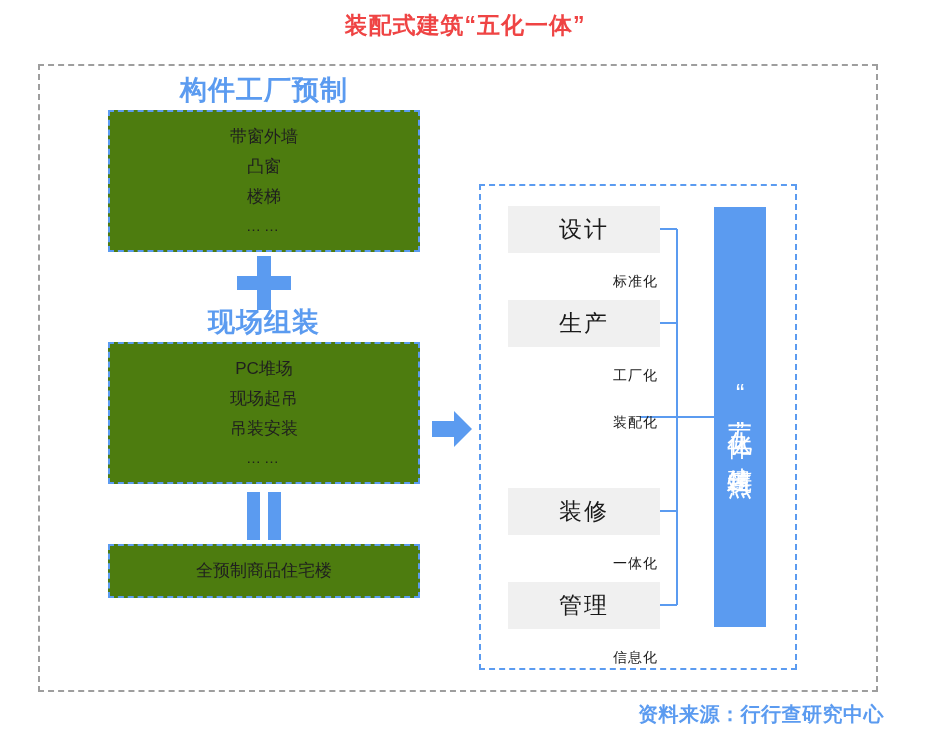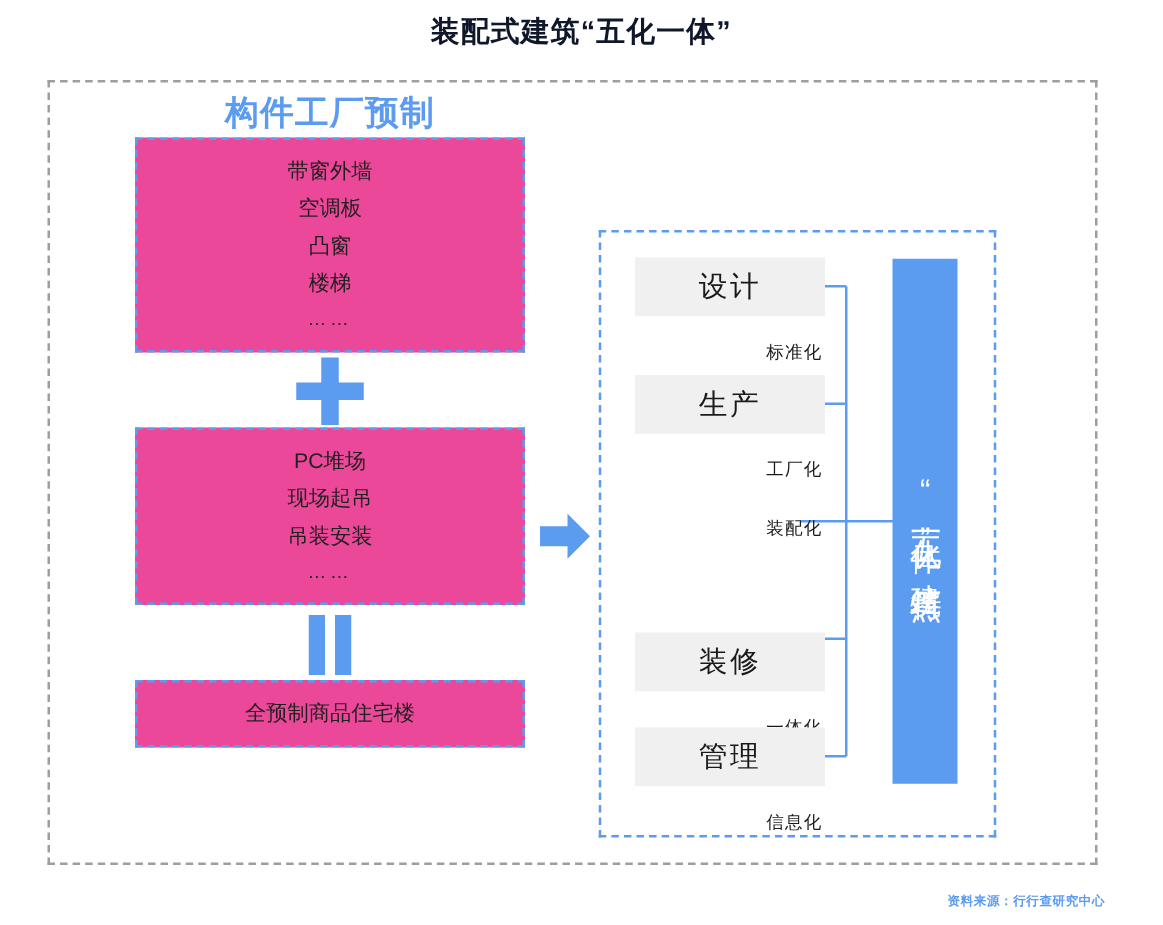"装配式建筑“五化一体”" .page-title { color: #0f172a -> #ef4444 }
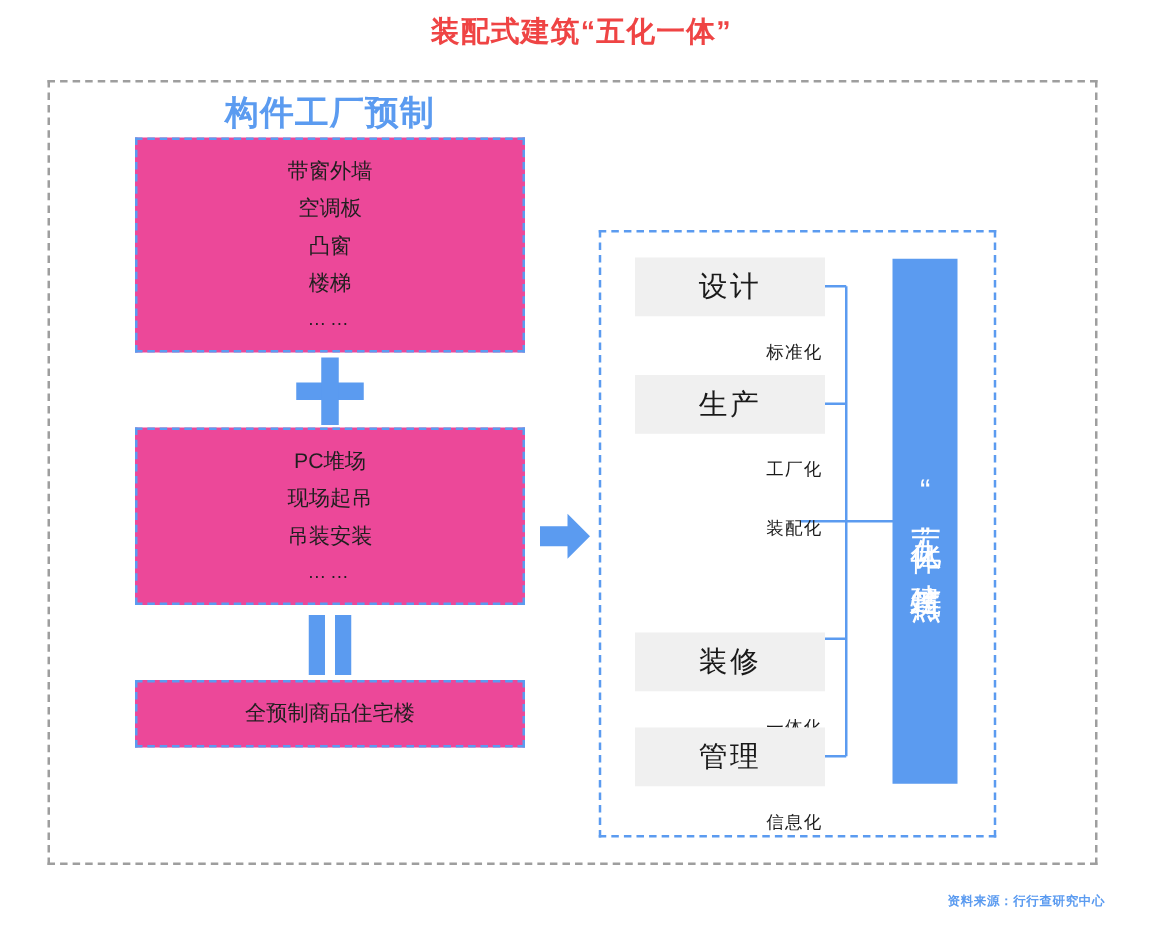"带窗外墙" .stage-box { background: #ec4899 -> #4d7c0f }
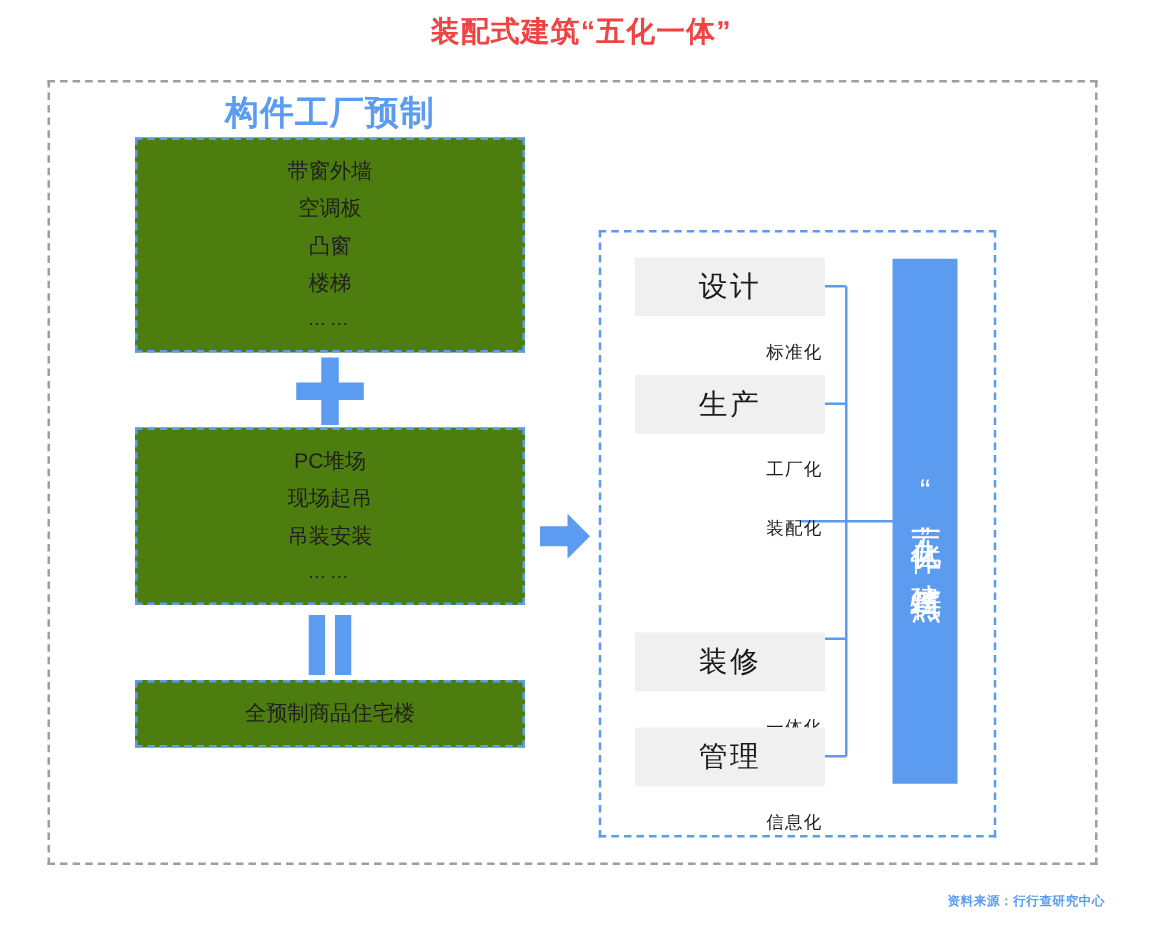"空调板" div.line { html: <div>空调板</div> -> none }
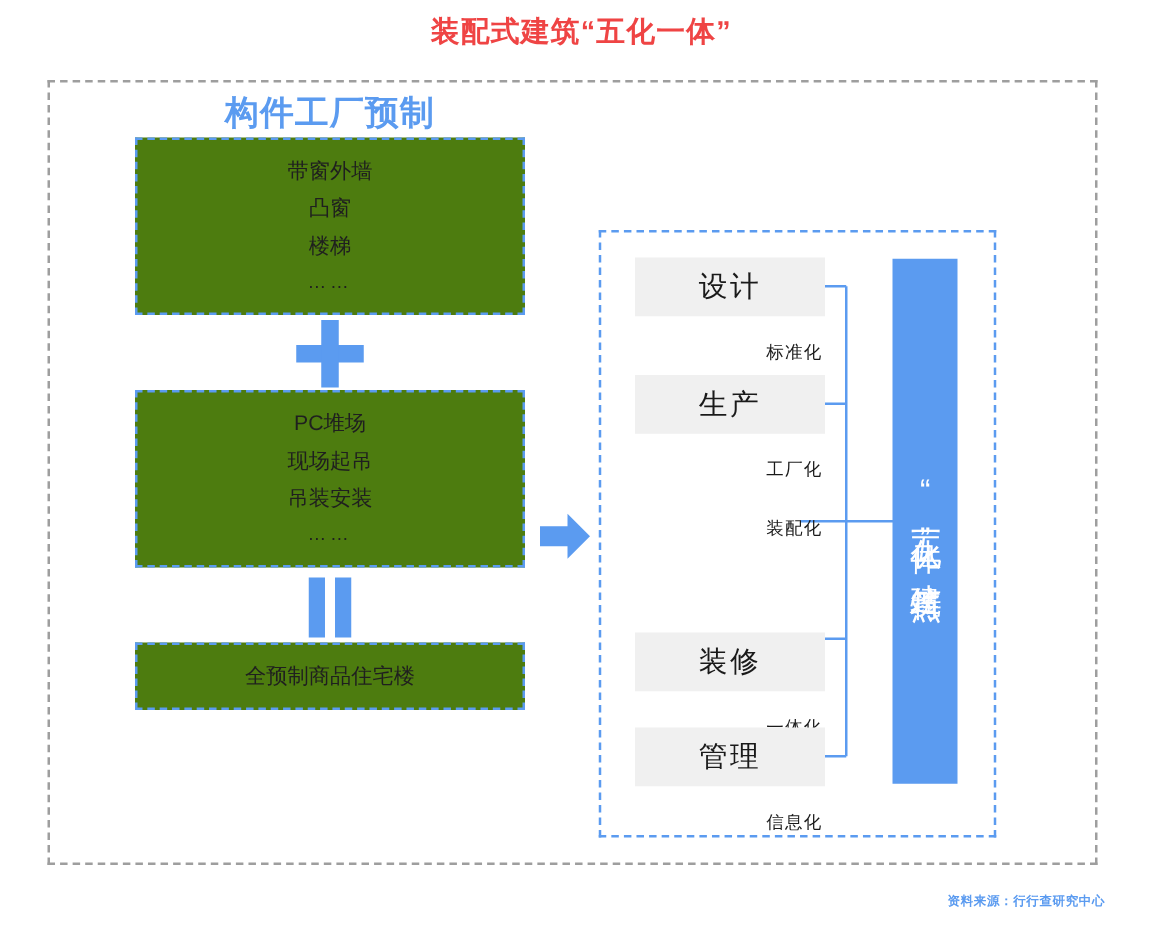"现场组装" div.stage-heading { html: none -> <div>现场组装</div> }
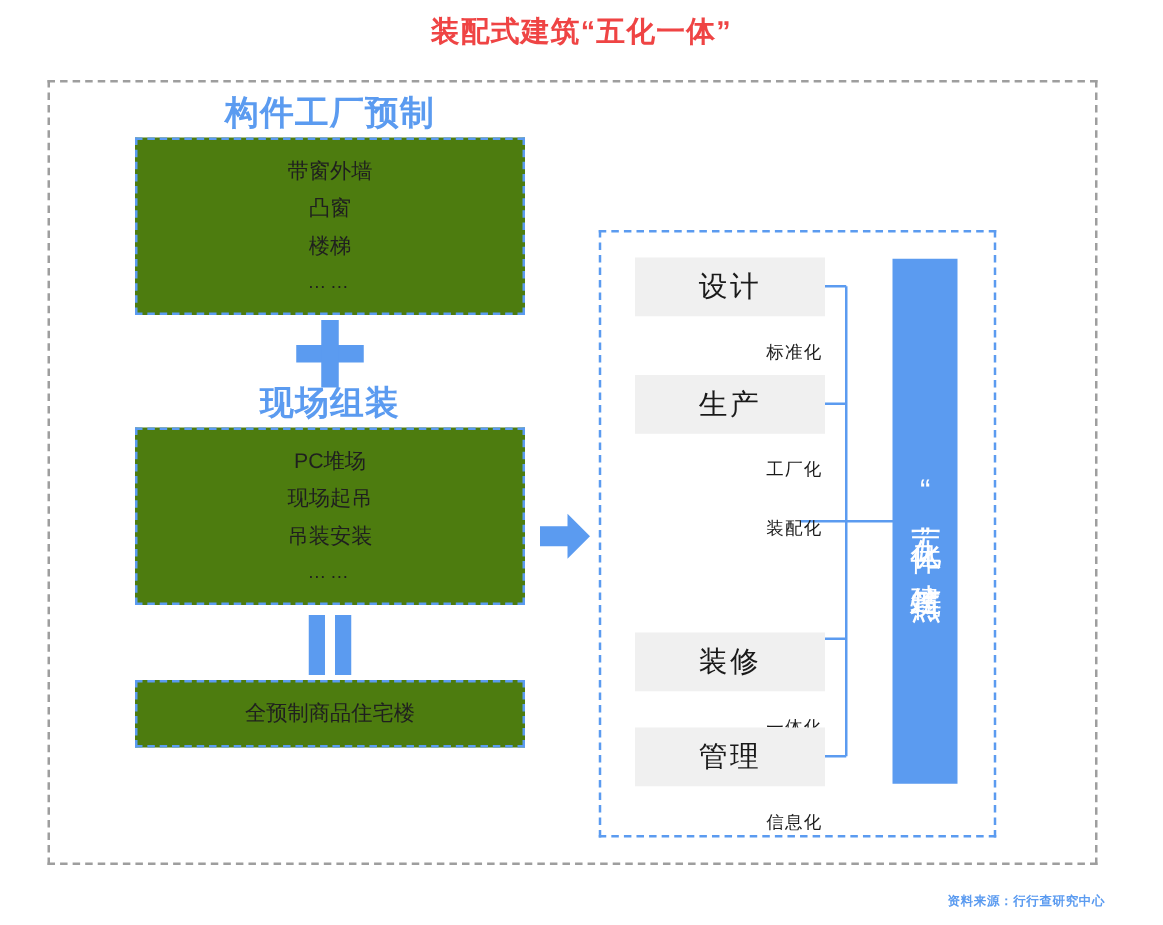"装修" div.phase-item { top: 320px -> 302px }
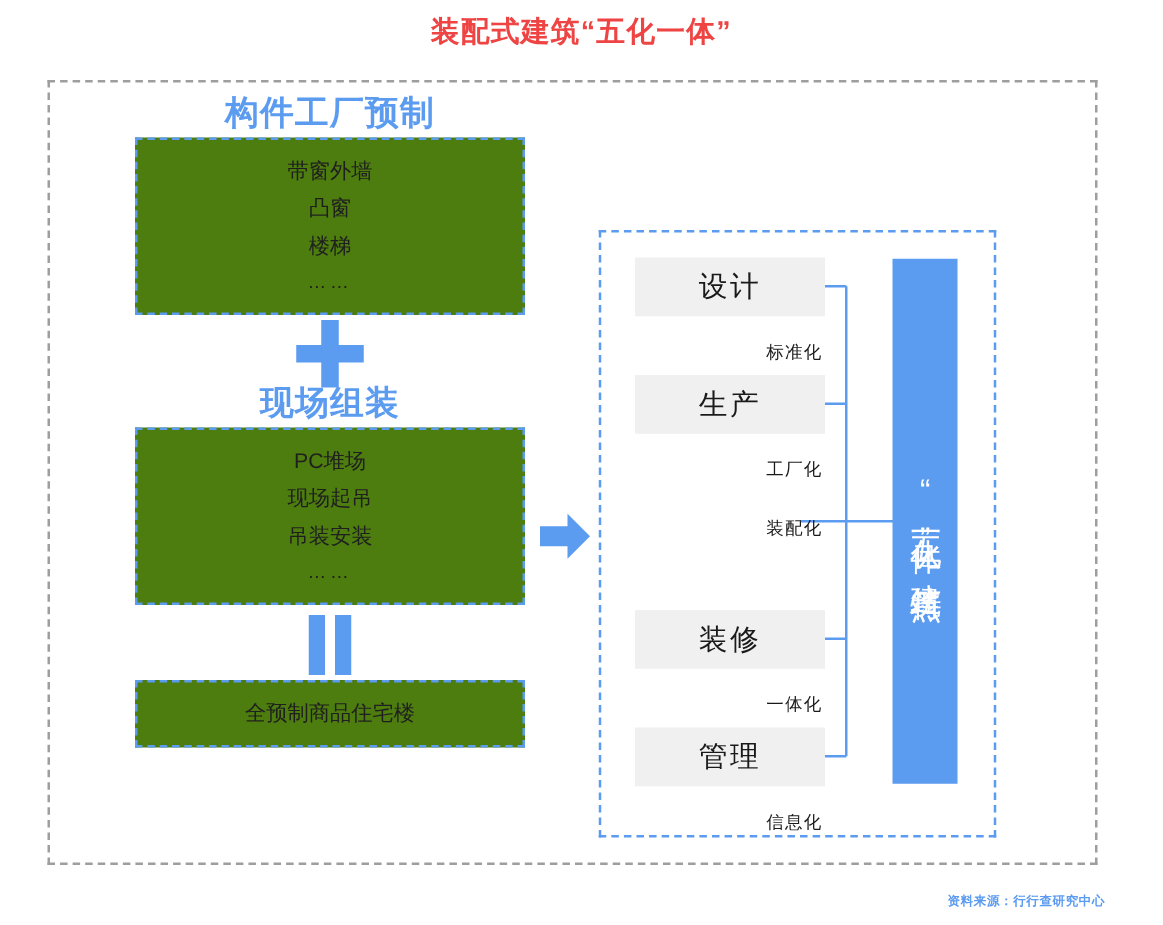"资料来源：行行查研究中心" .source-note { font-size: 10px -> 20px }
